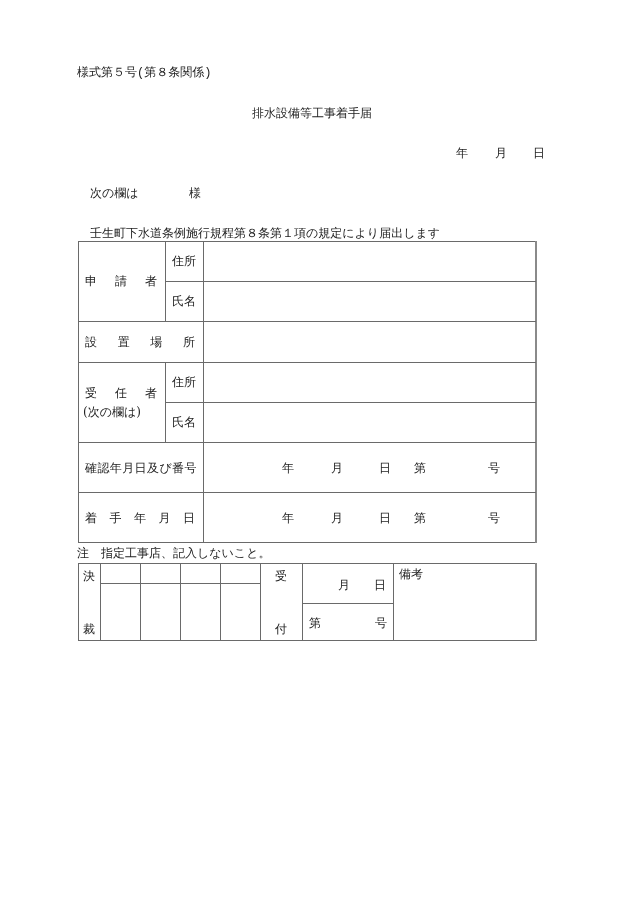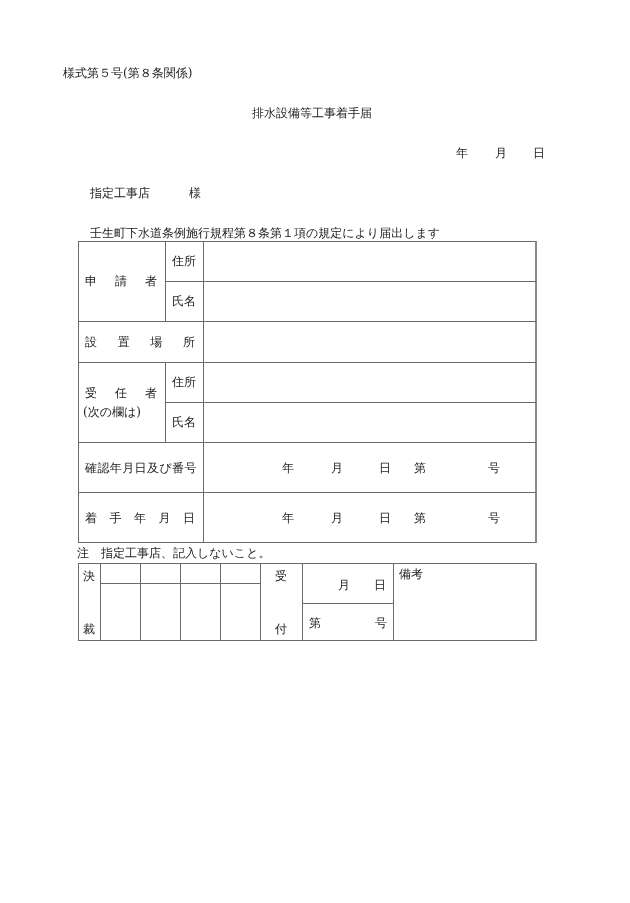"様式第５号(第８条関係)" div.abs { font-family: none -> Liberation Mono, monospace; left: 63px -> 77px }
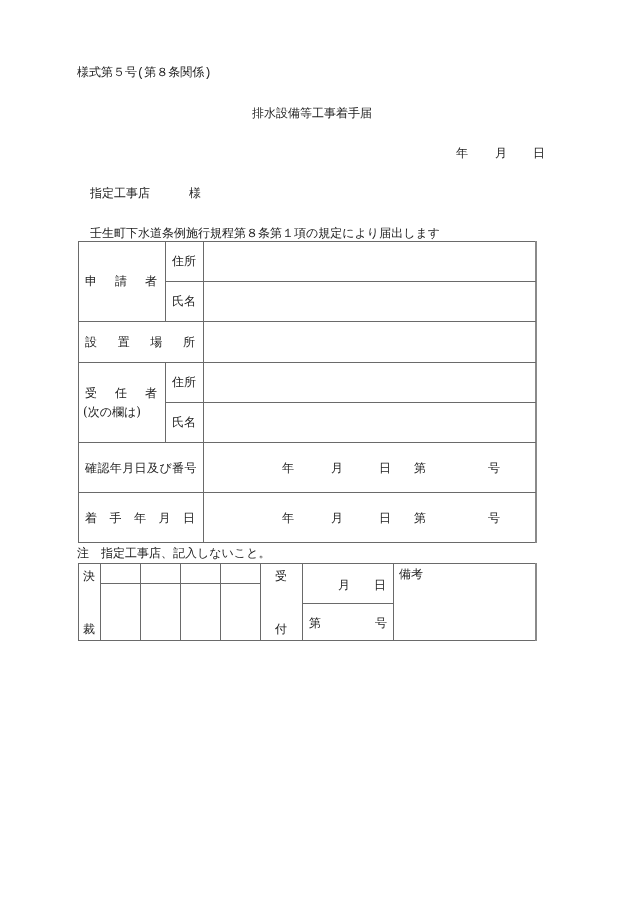"指定工事店" div.abs { text: 指定工事店 -> 次の欄は }
